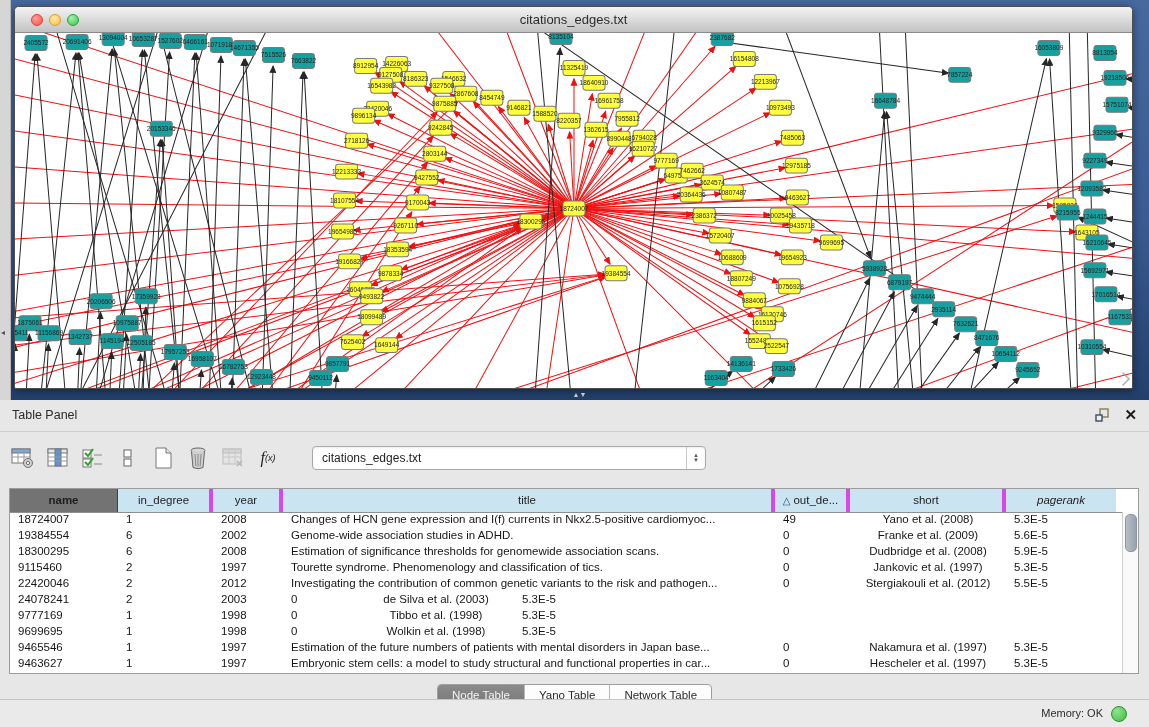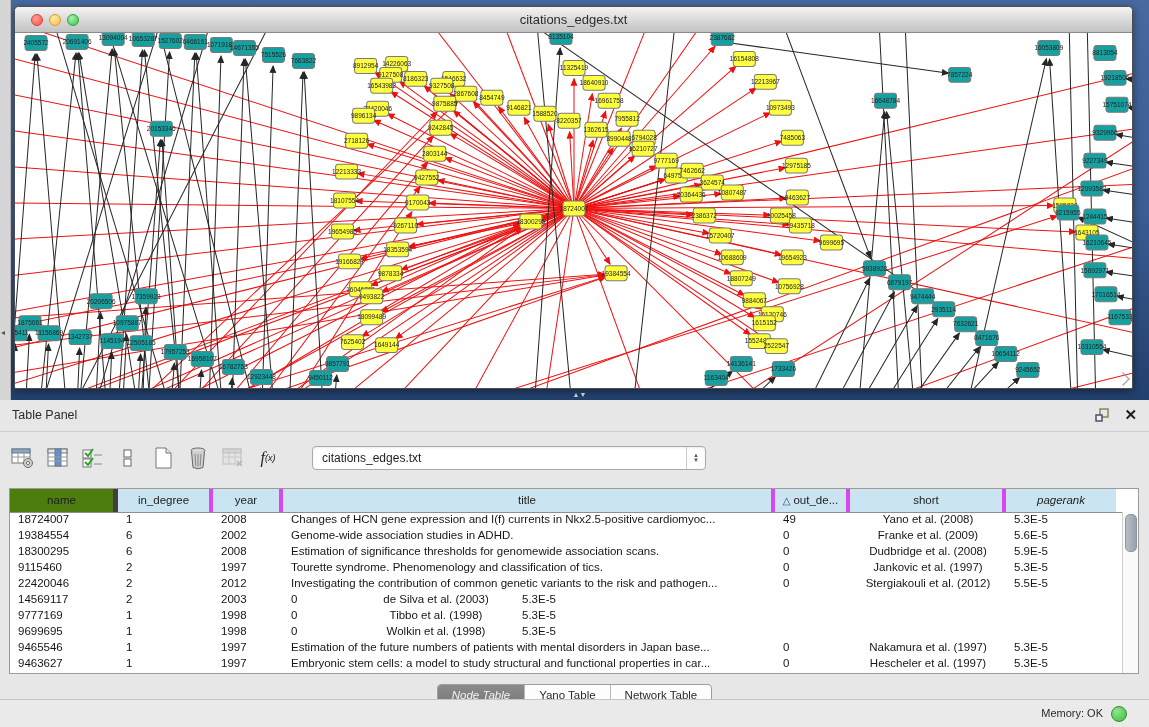"name" .hc.gray { background: #4d7c0f -> #737373; border-right: 5px solid #404040 -> 1px solid #404040; font-weight: none -> bold }
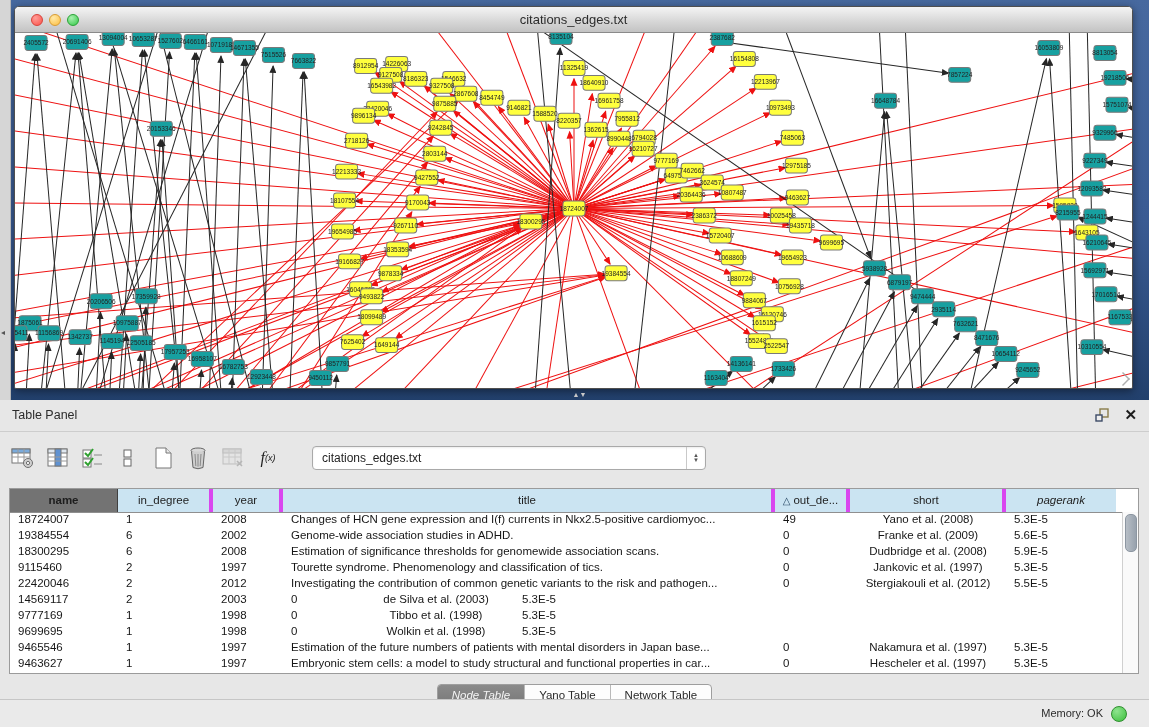"14569117" div.td { text: 14569117 -> 24078241 }
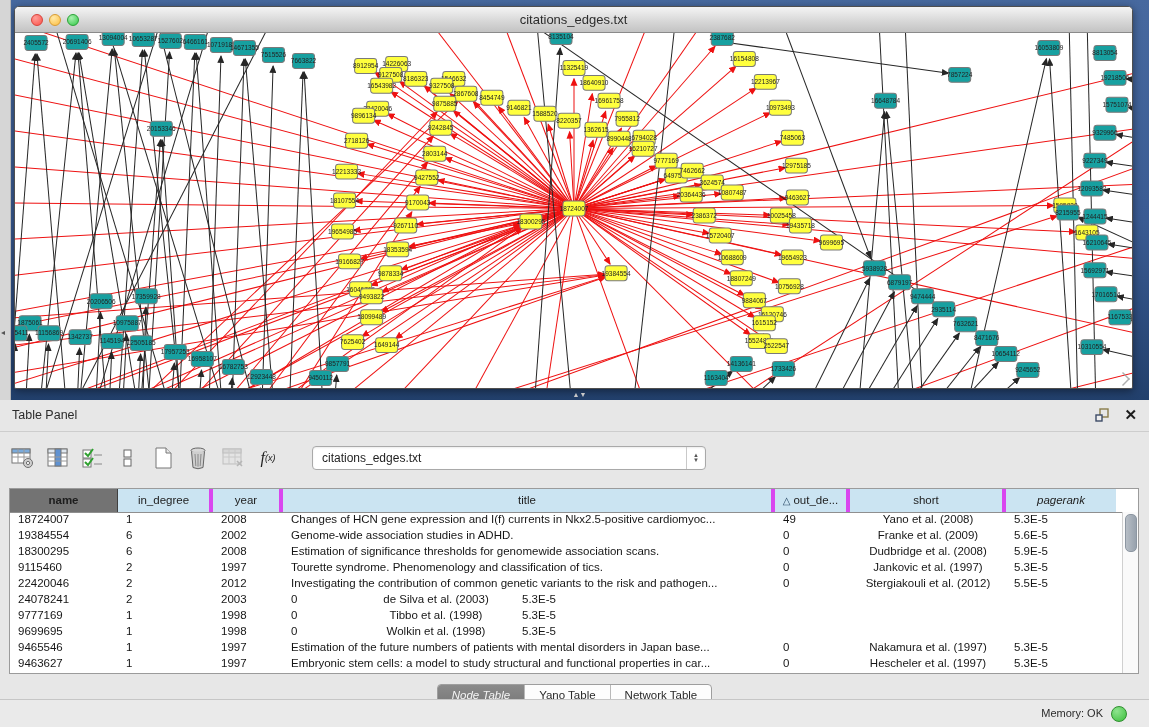"Node Table" .seg .tab.sel { font-style: italic -> none }
